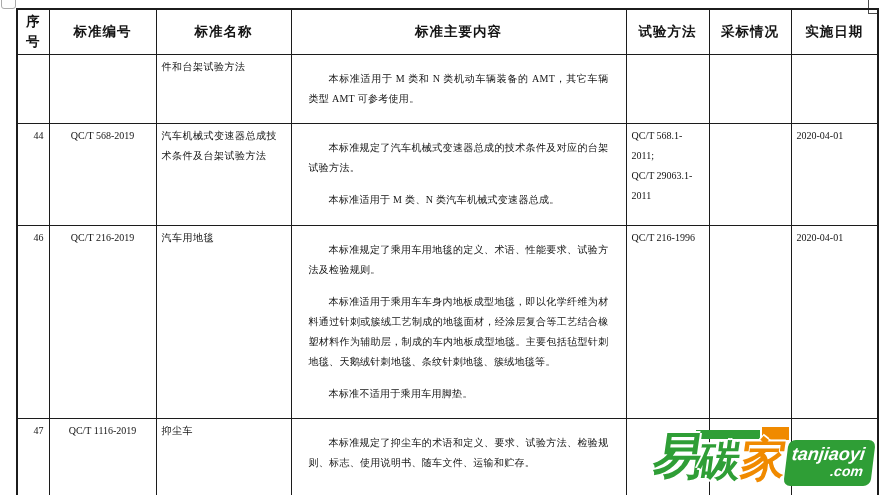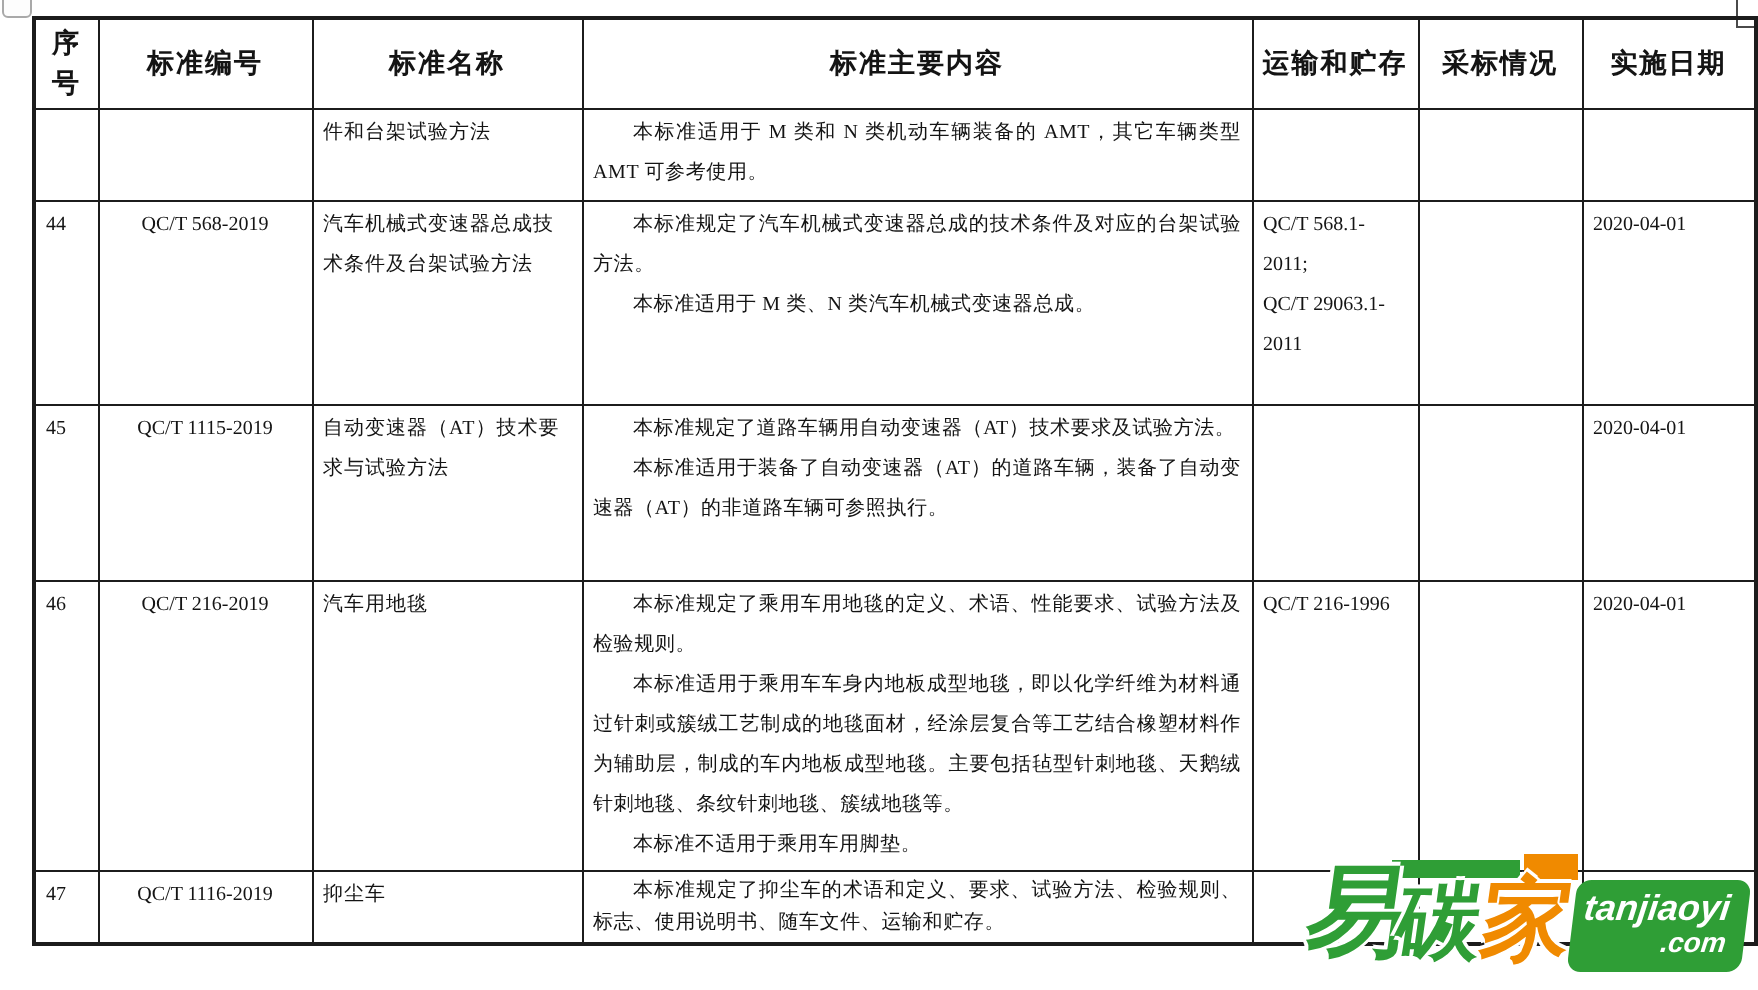"运输和贮存" th { text: 运输和贮存 -> 试验方法 }
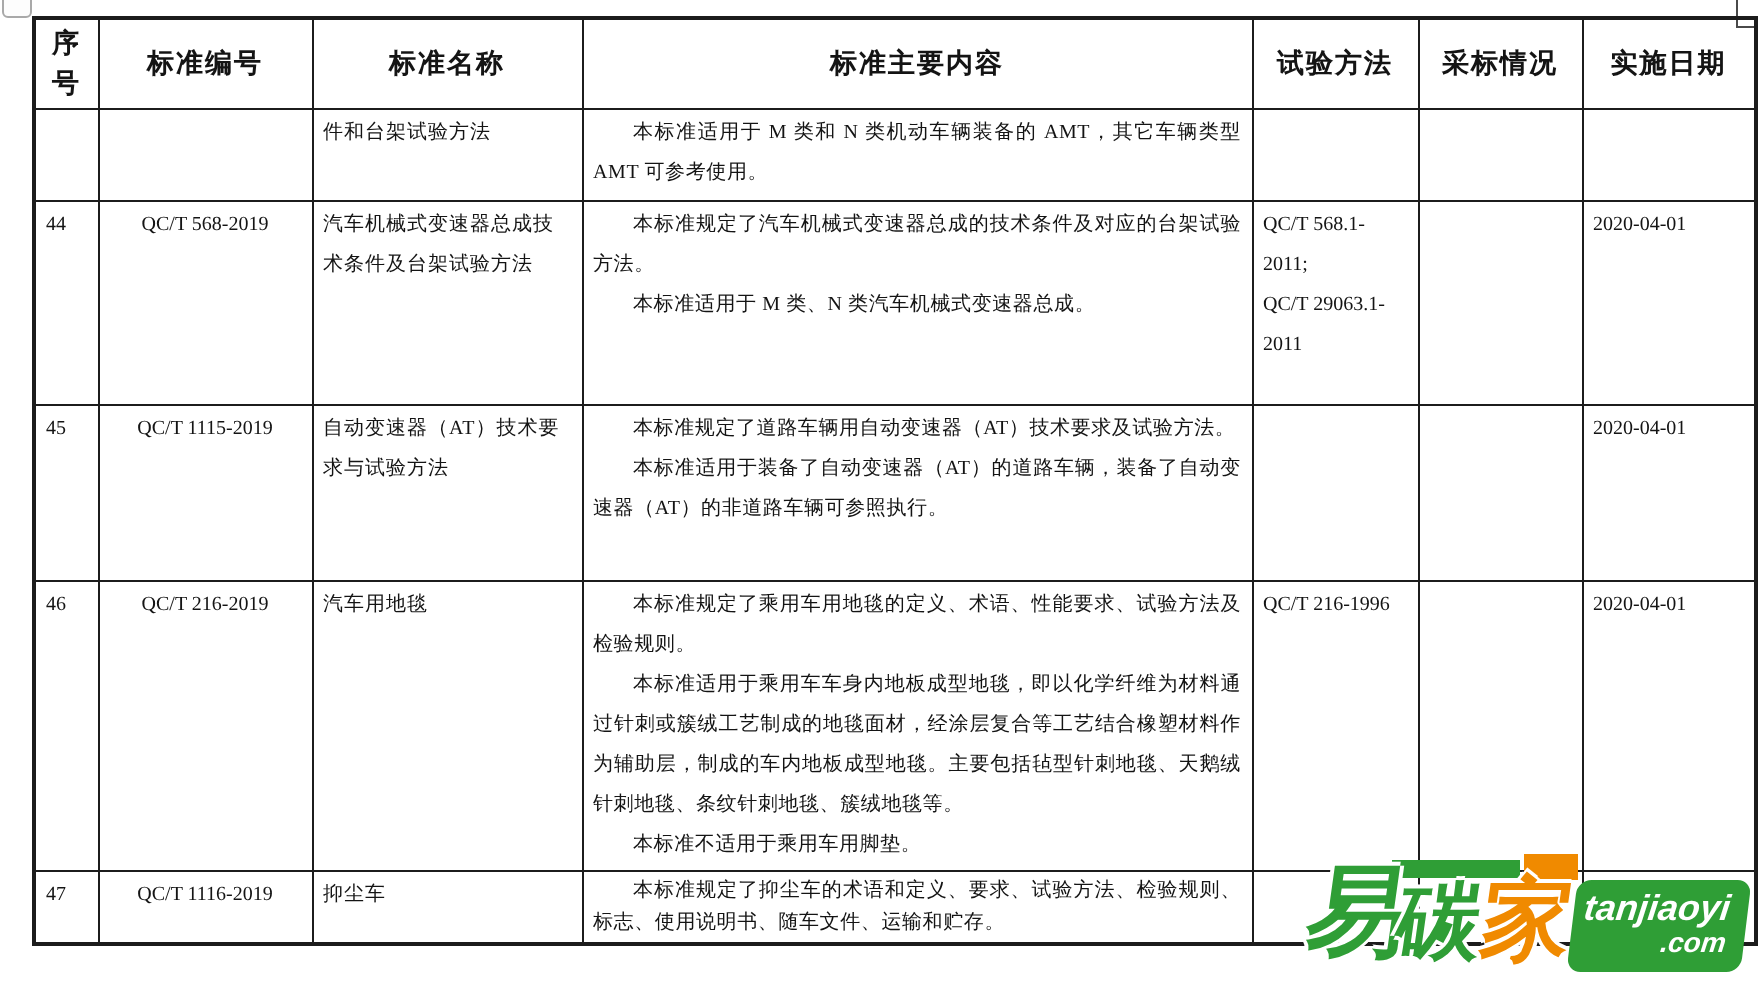"本标准适用于 M 类和 N 类机动车辆装备的" .para { margin: 0 -> 12px }
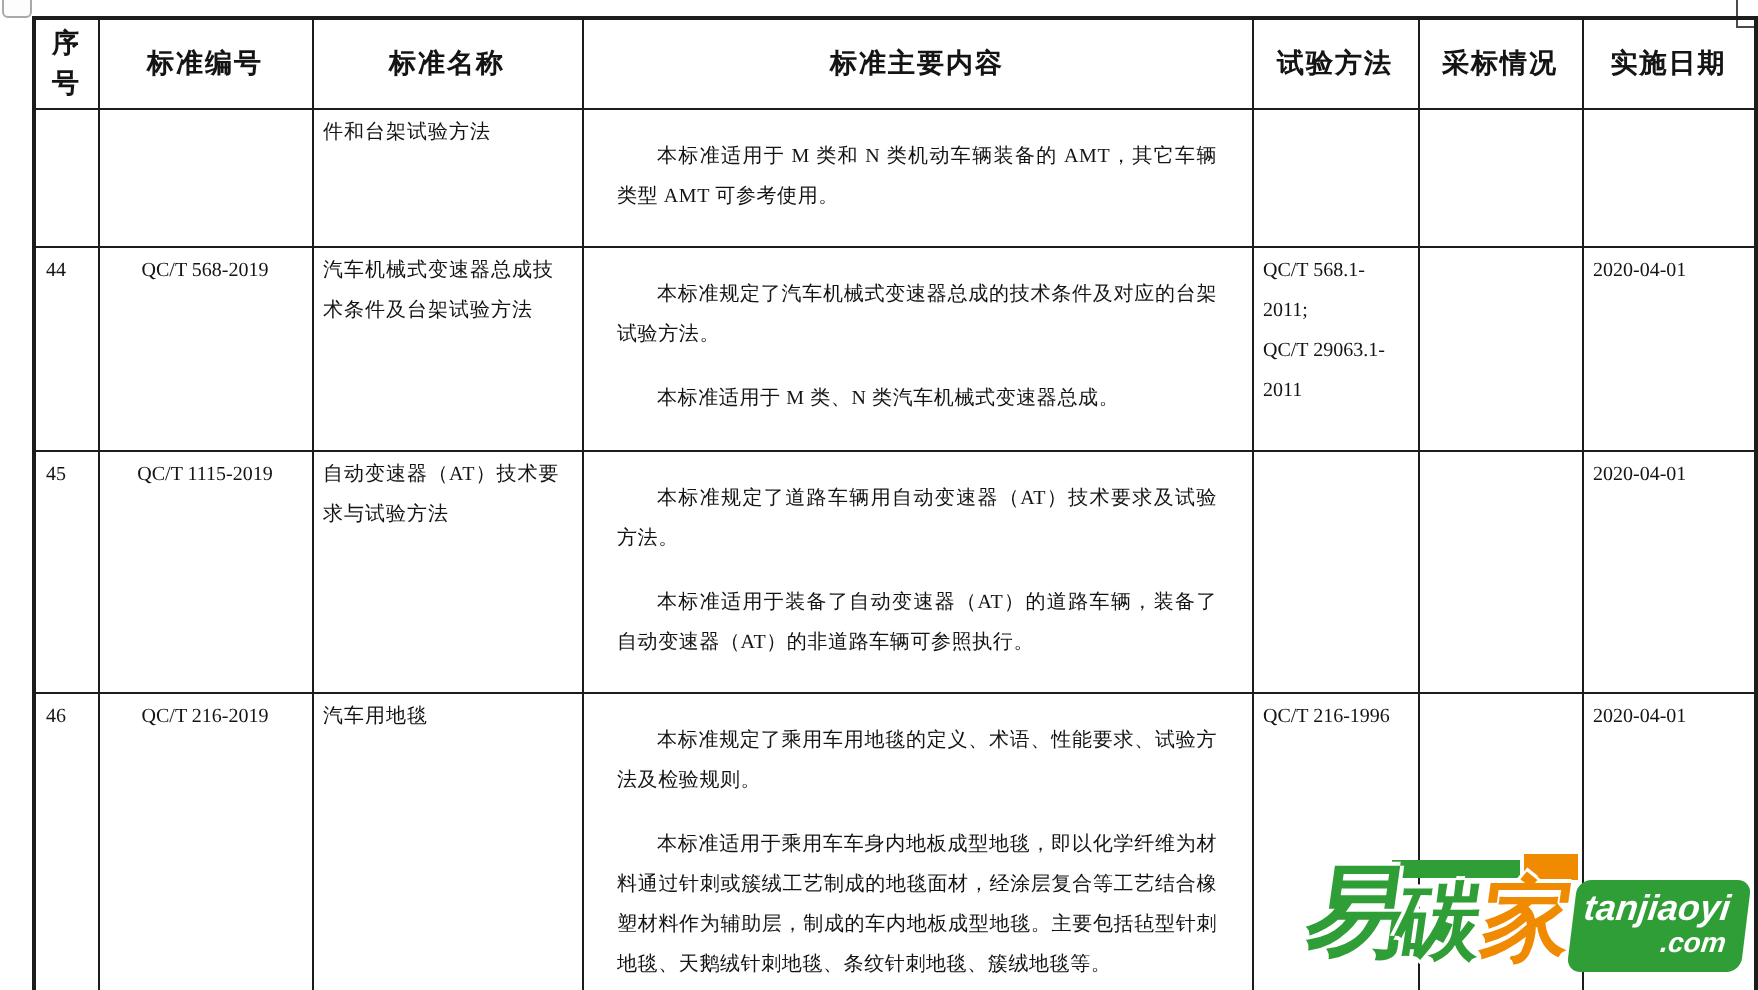"44" .c-seq { text-align: left -> right }
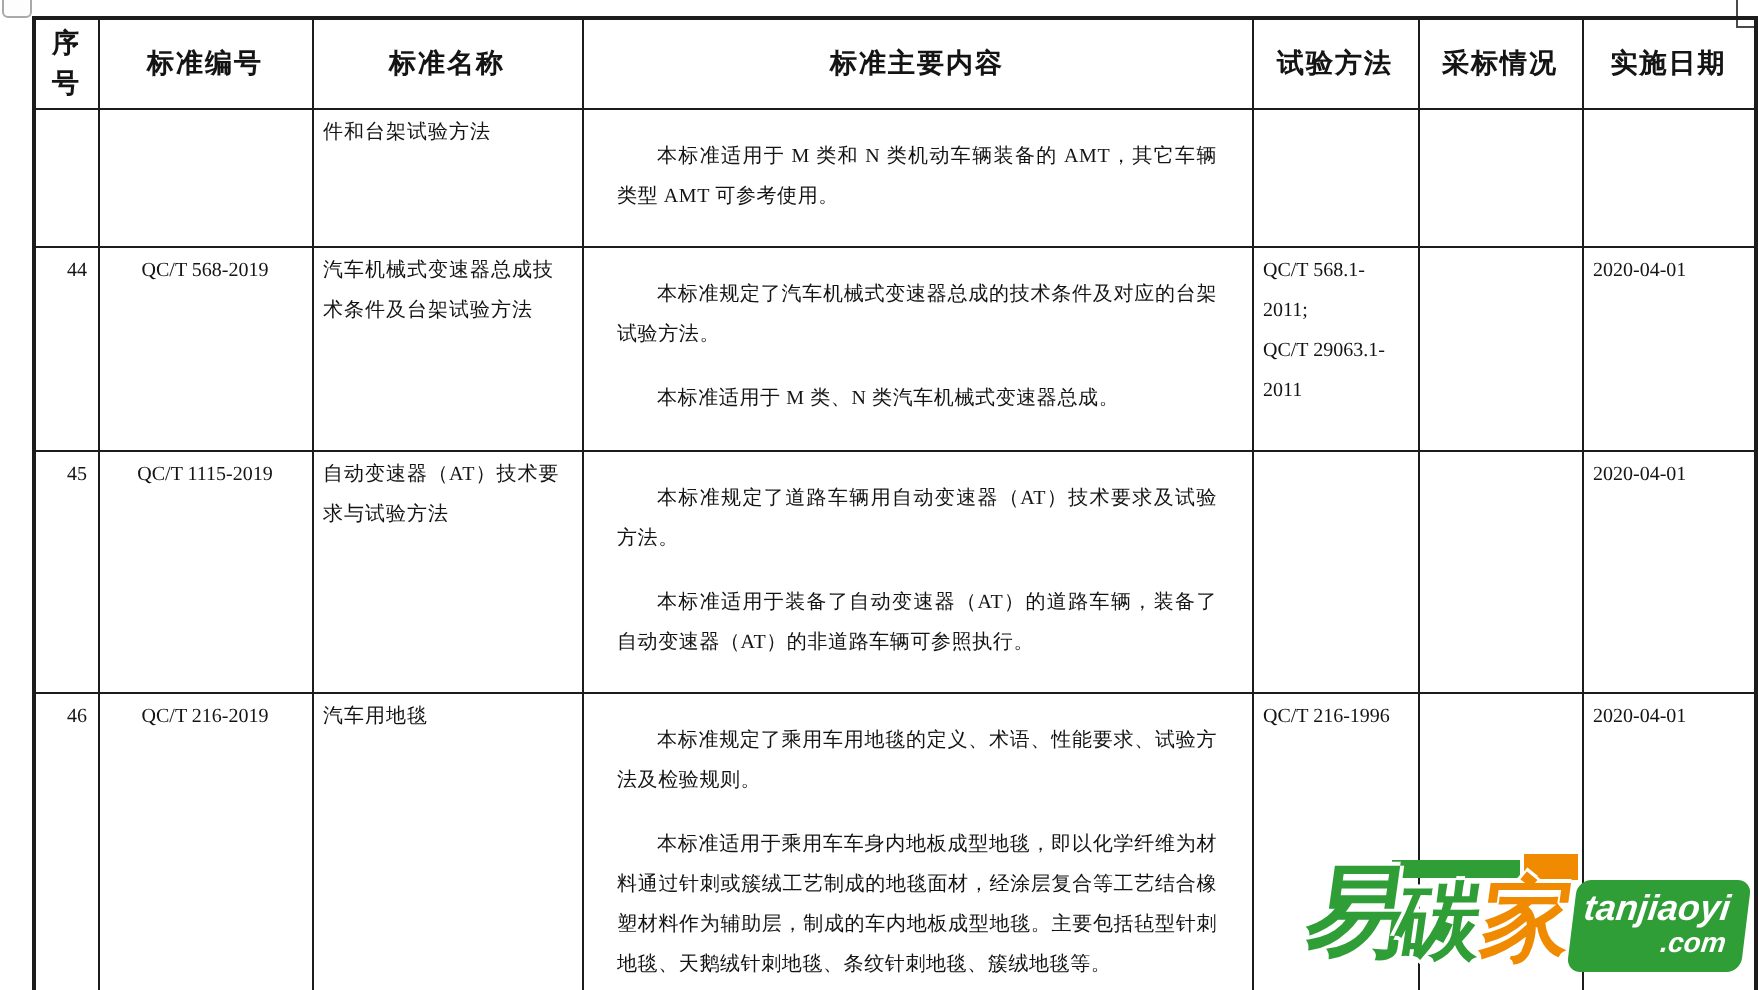"45" tr { html: <tr> <td>45</td> <td>QC/T 1115-2019</td> <td>自动变速器（AT）技术要求与试验方法</td> <td> <p>本标准规定了道路车辆用自动变速器（AT）技术要求及试验方法。</p> <p>本标准适用于装备了自动变速器（AT）的道路车辆，装备了自动变速器（AT）的非道路车辆可参照执行。</p> </td> <td></td> <td></td> <td>2020-04-01</td> </tr> -> none }
